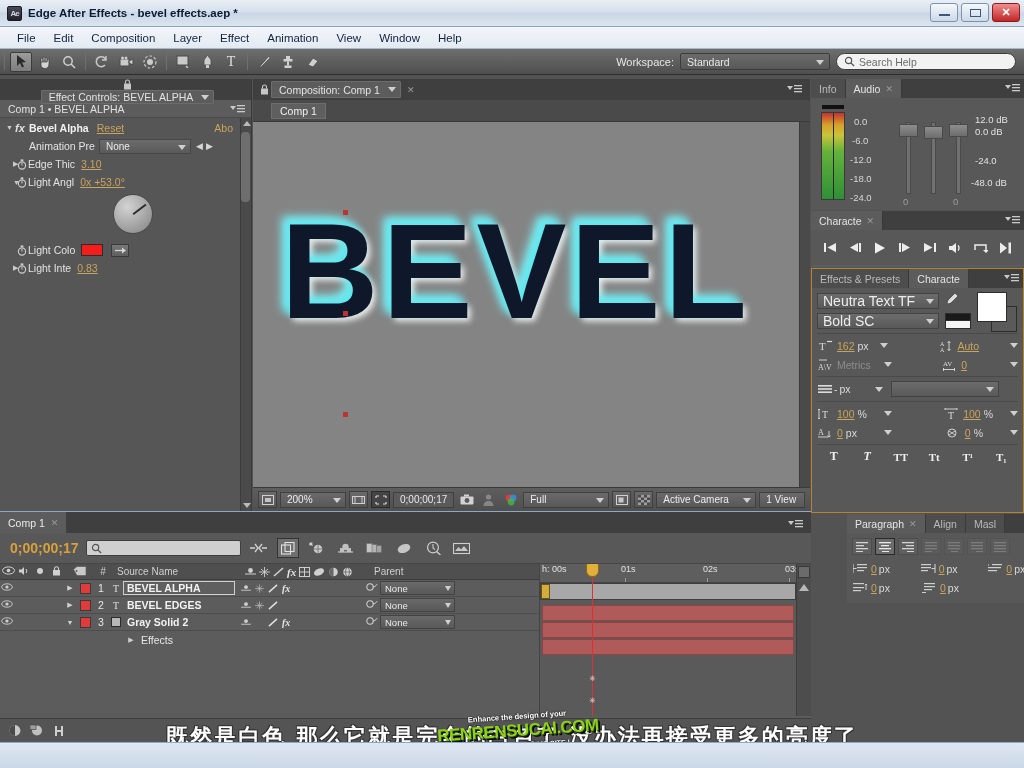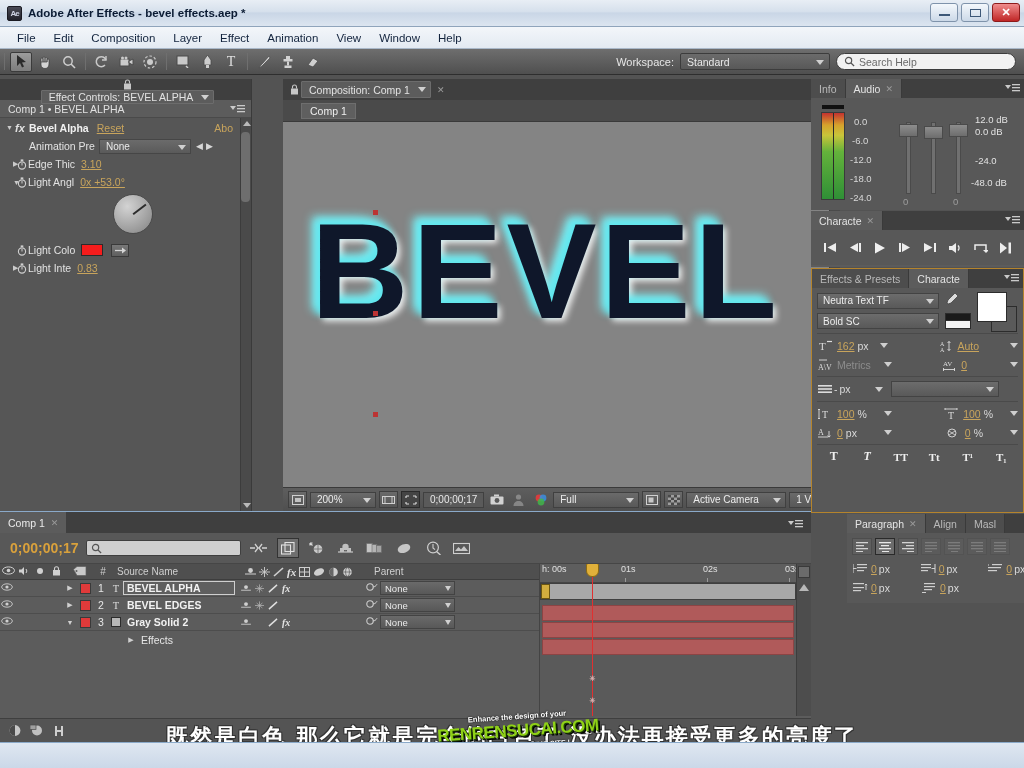"Adobe After Effects - bevel" div.ttl { text: Adobe -> Edge }
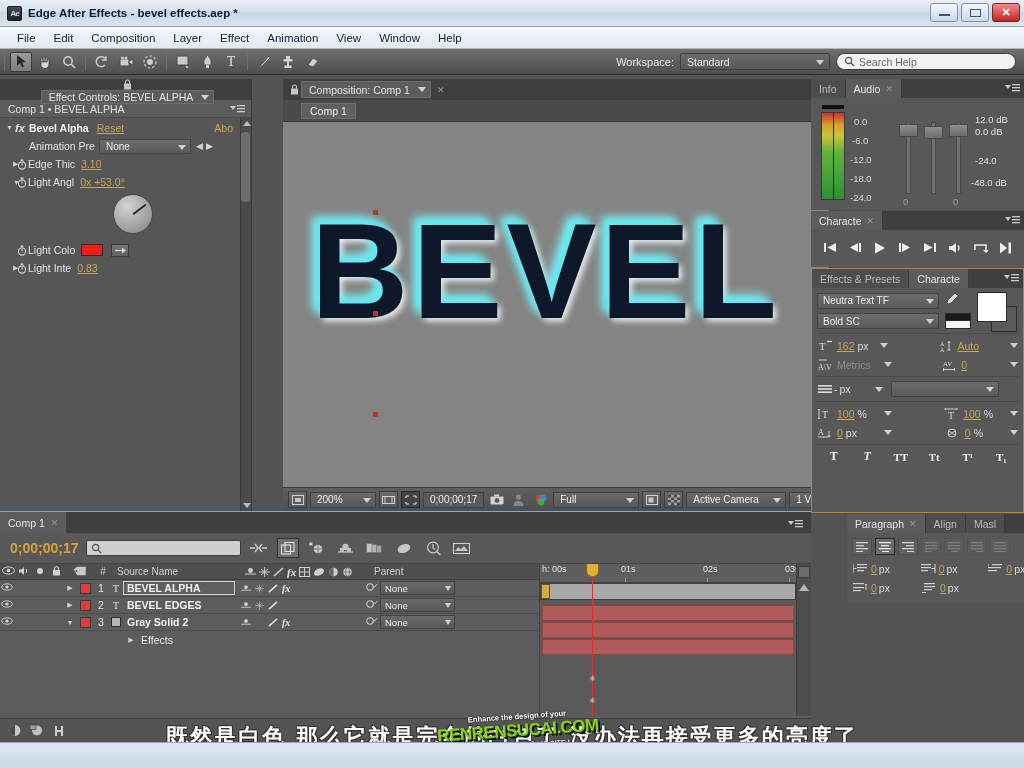"Composition: Comp 1" #compviewer { margin-left: 30px -> none }
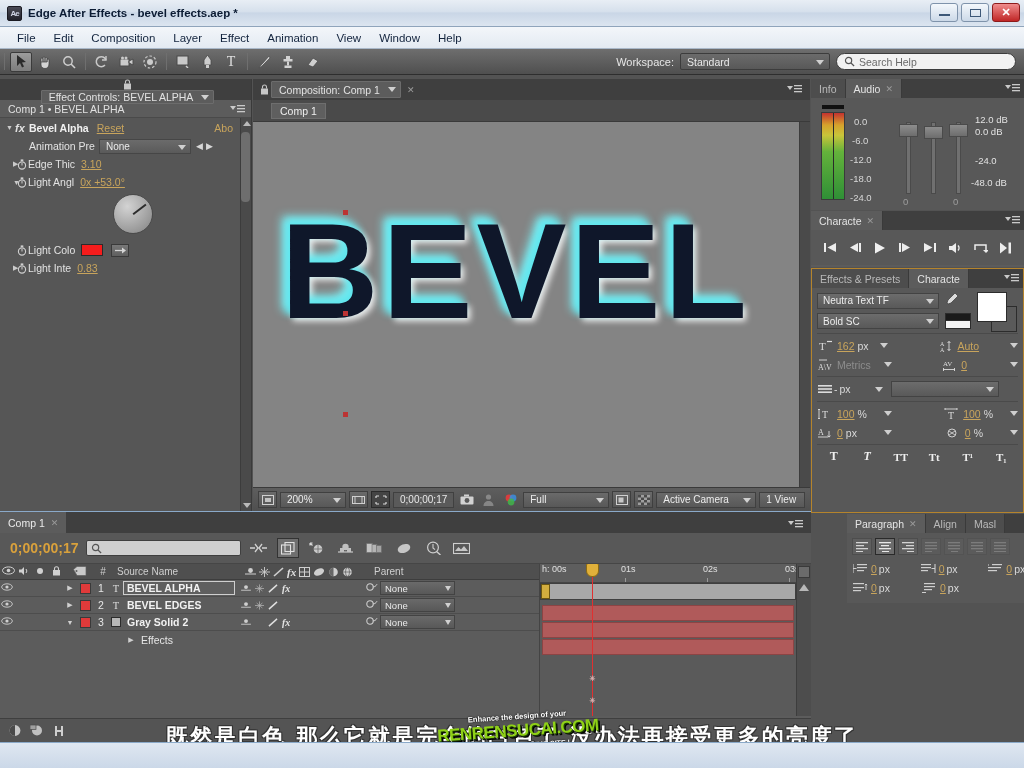"Neutra Text TF" .chdd { font-size: 10px -> 14px }
